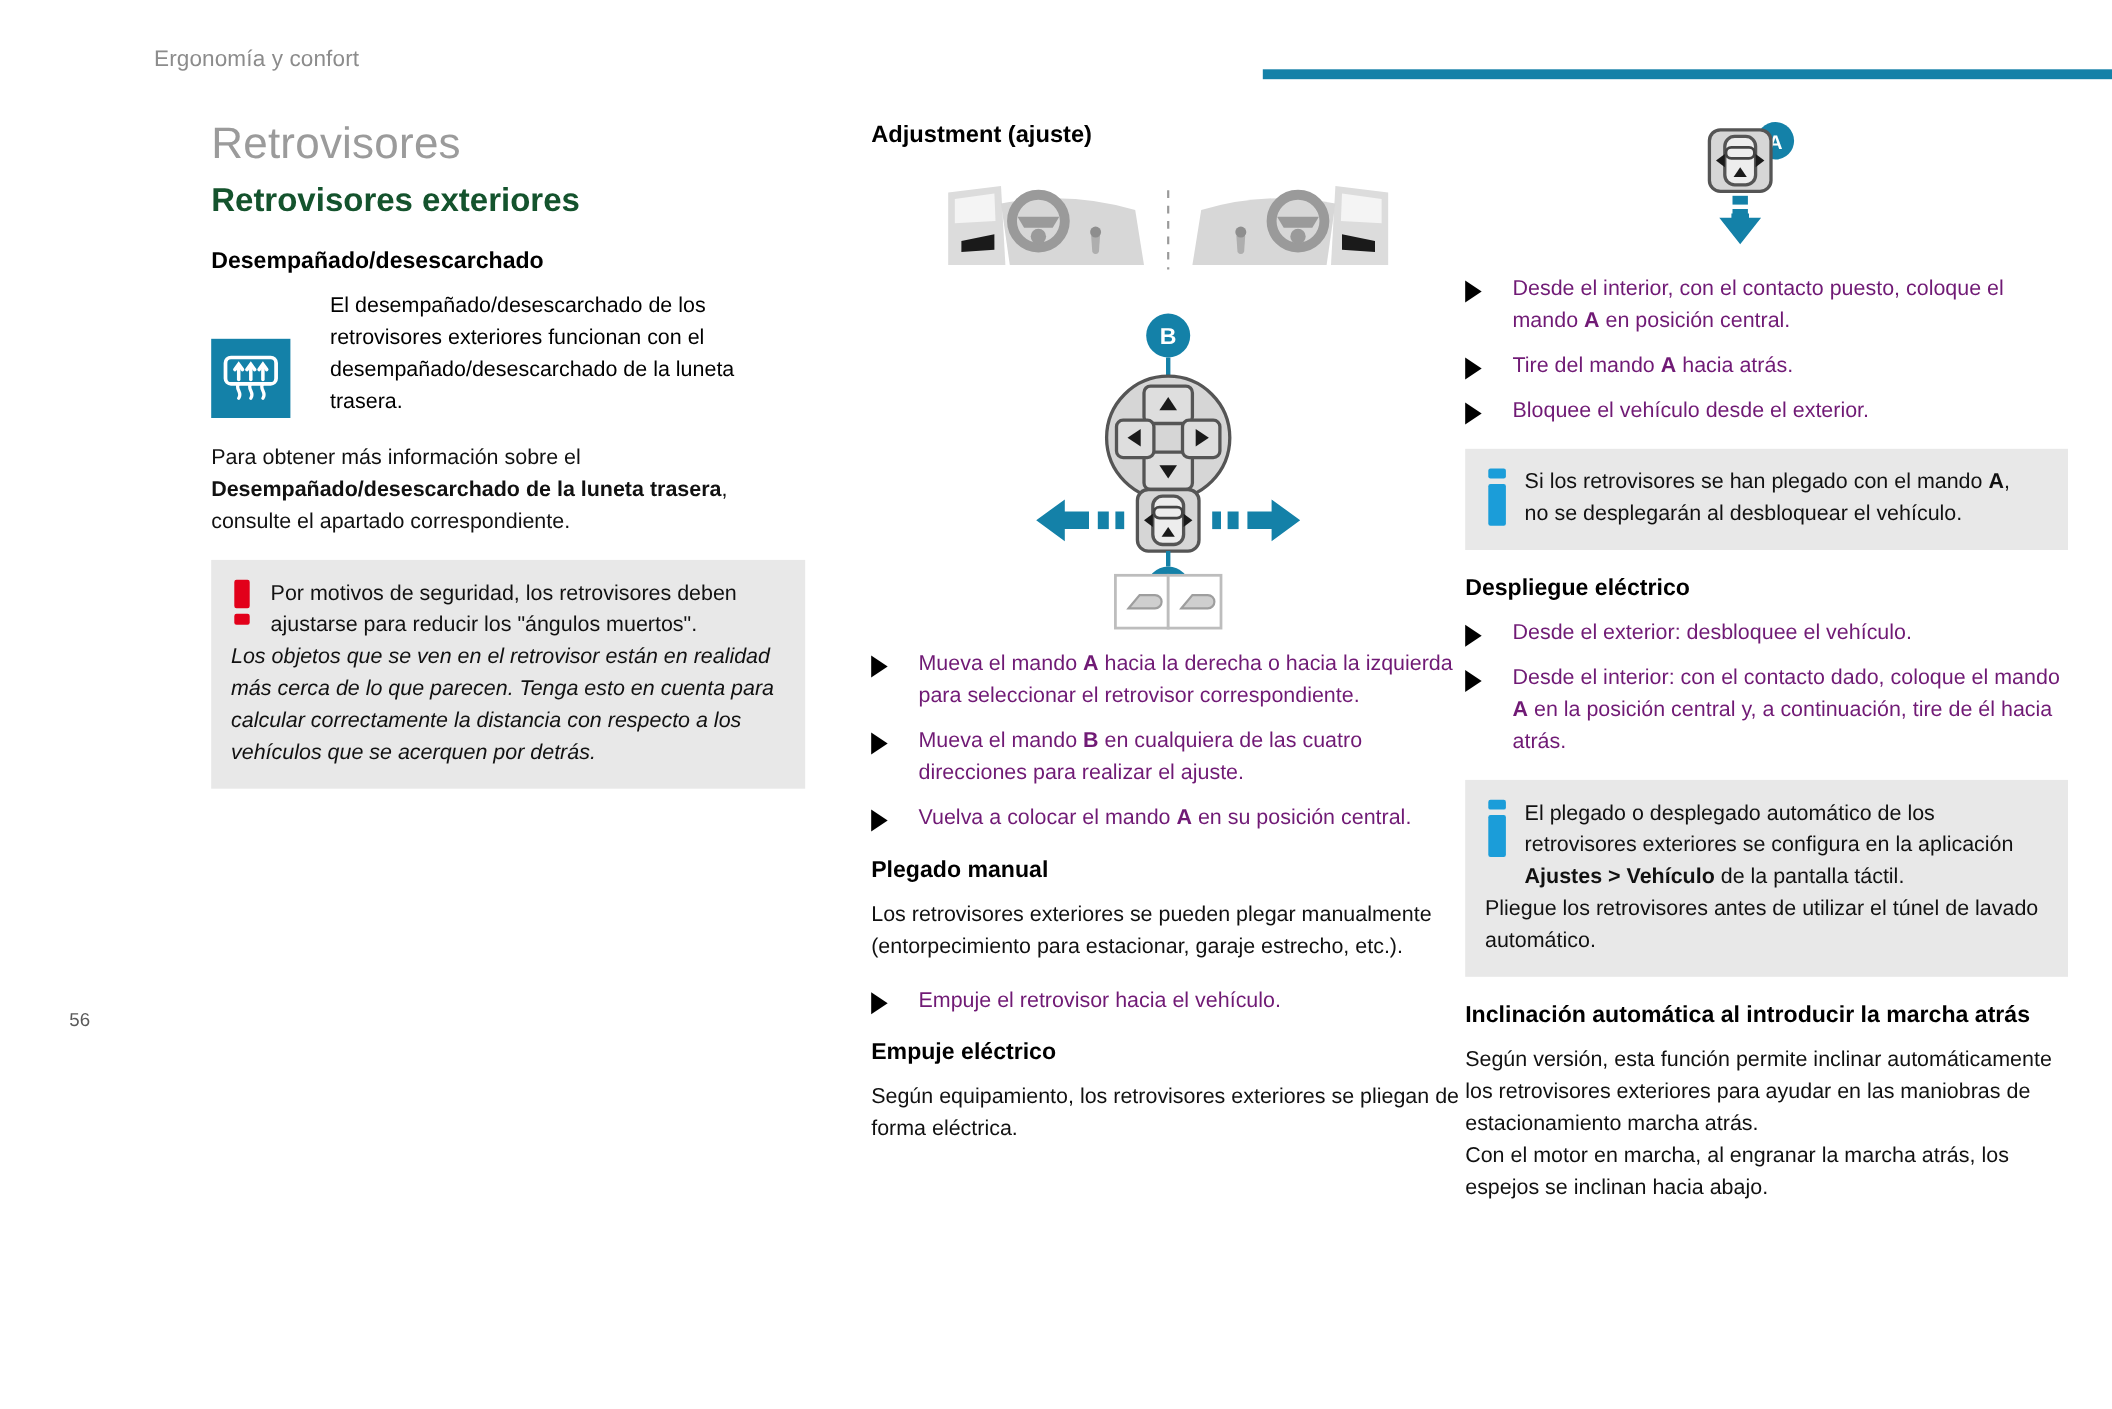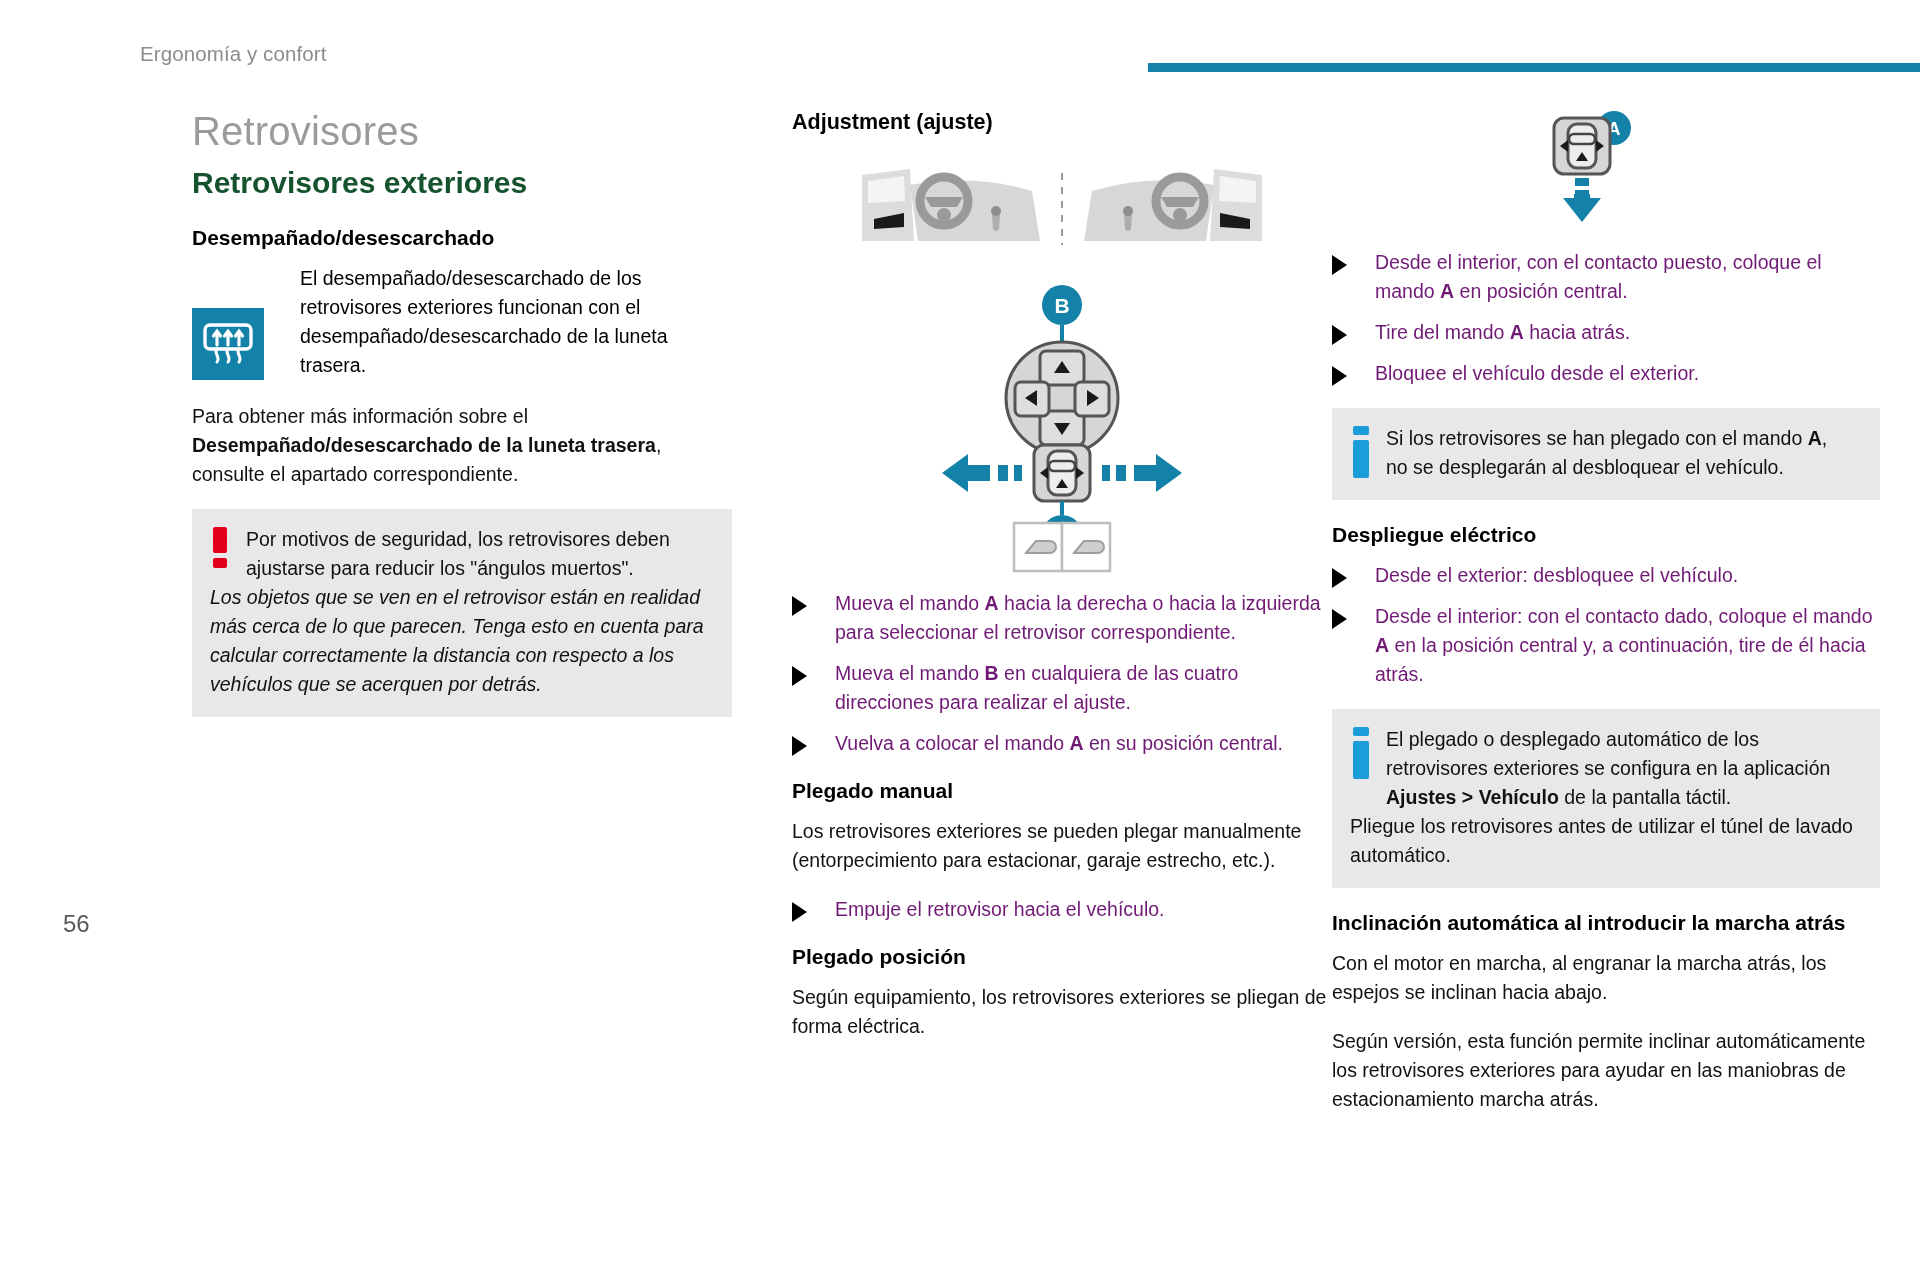"56" .folio { font-size: 24px -> 17px }
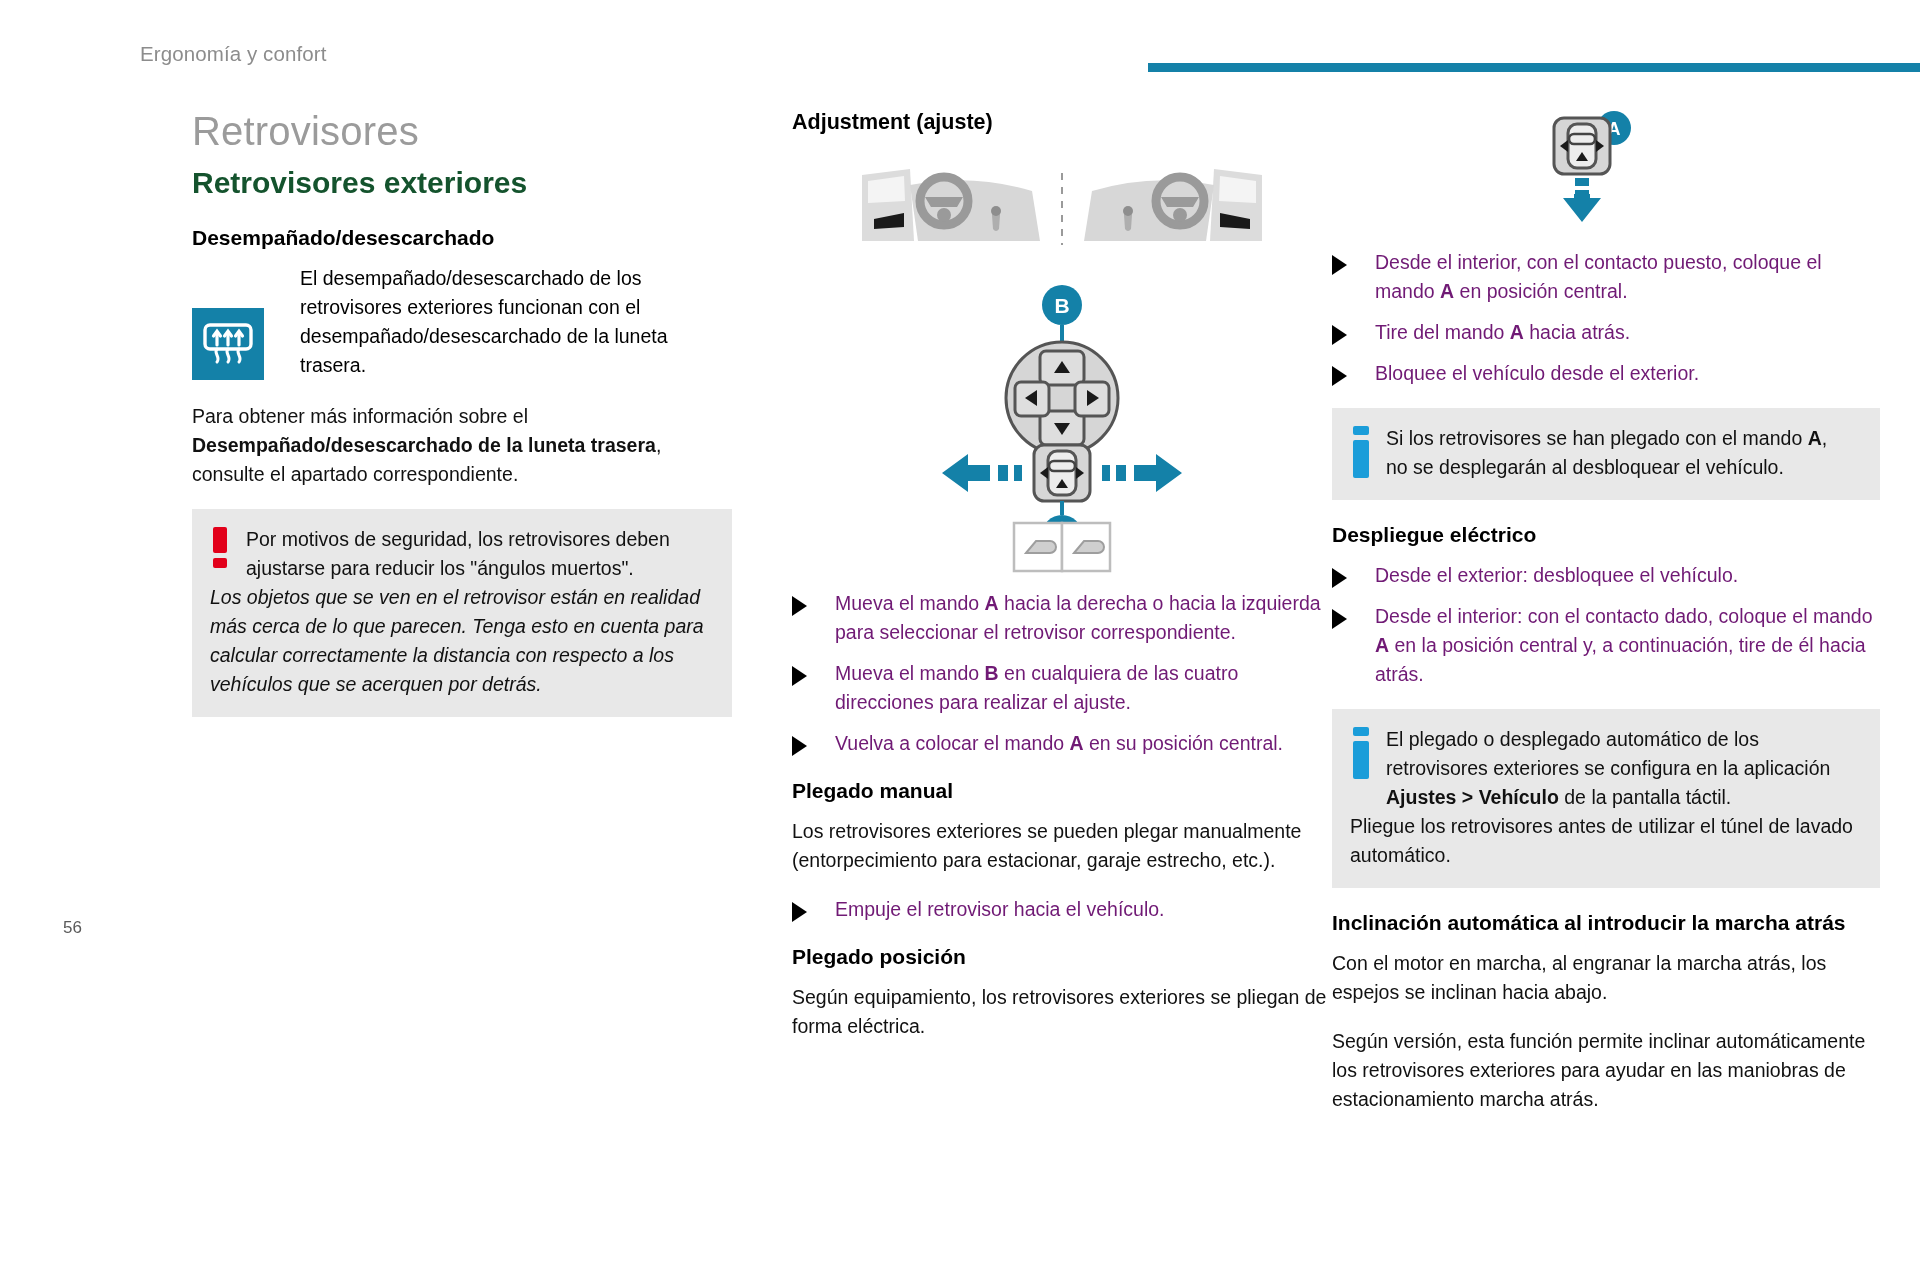"Plegado posición" h3.h2 { text: Plegado posición -> Empuje eléctrico }
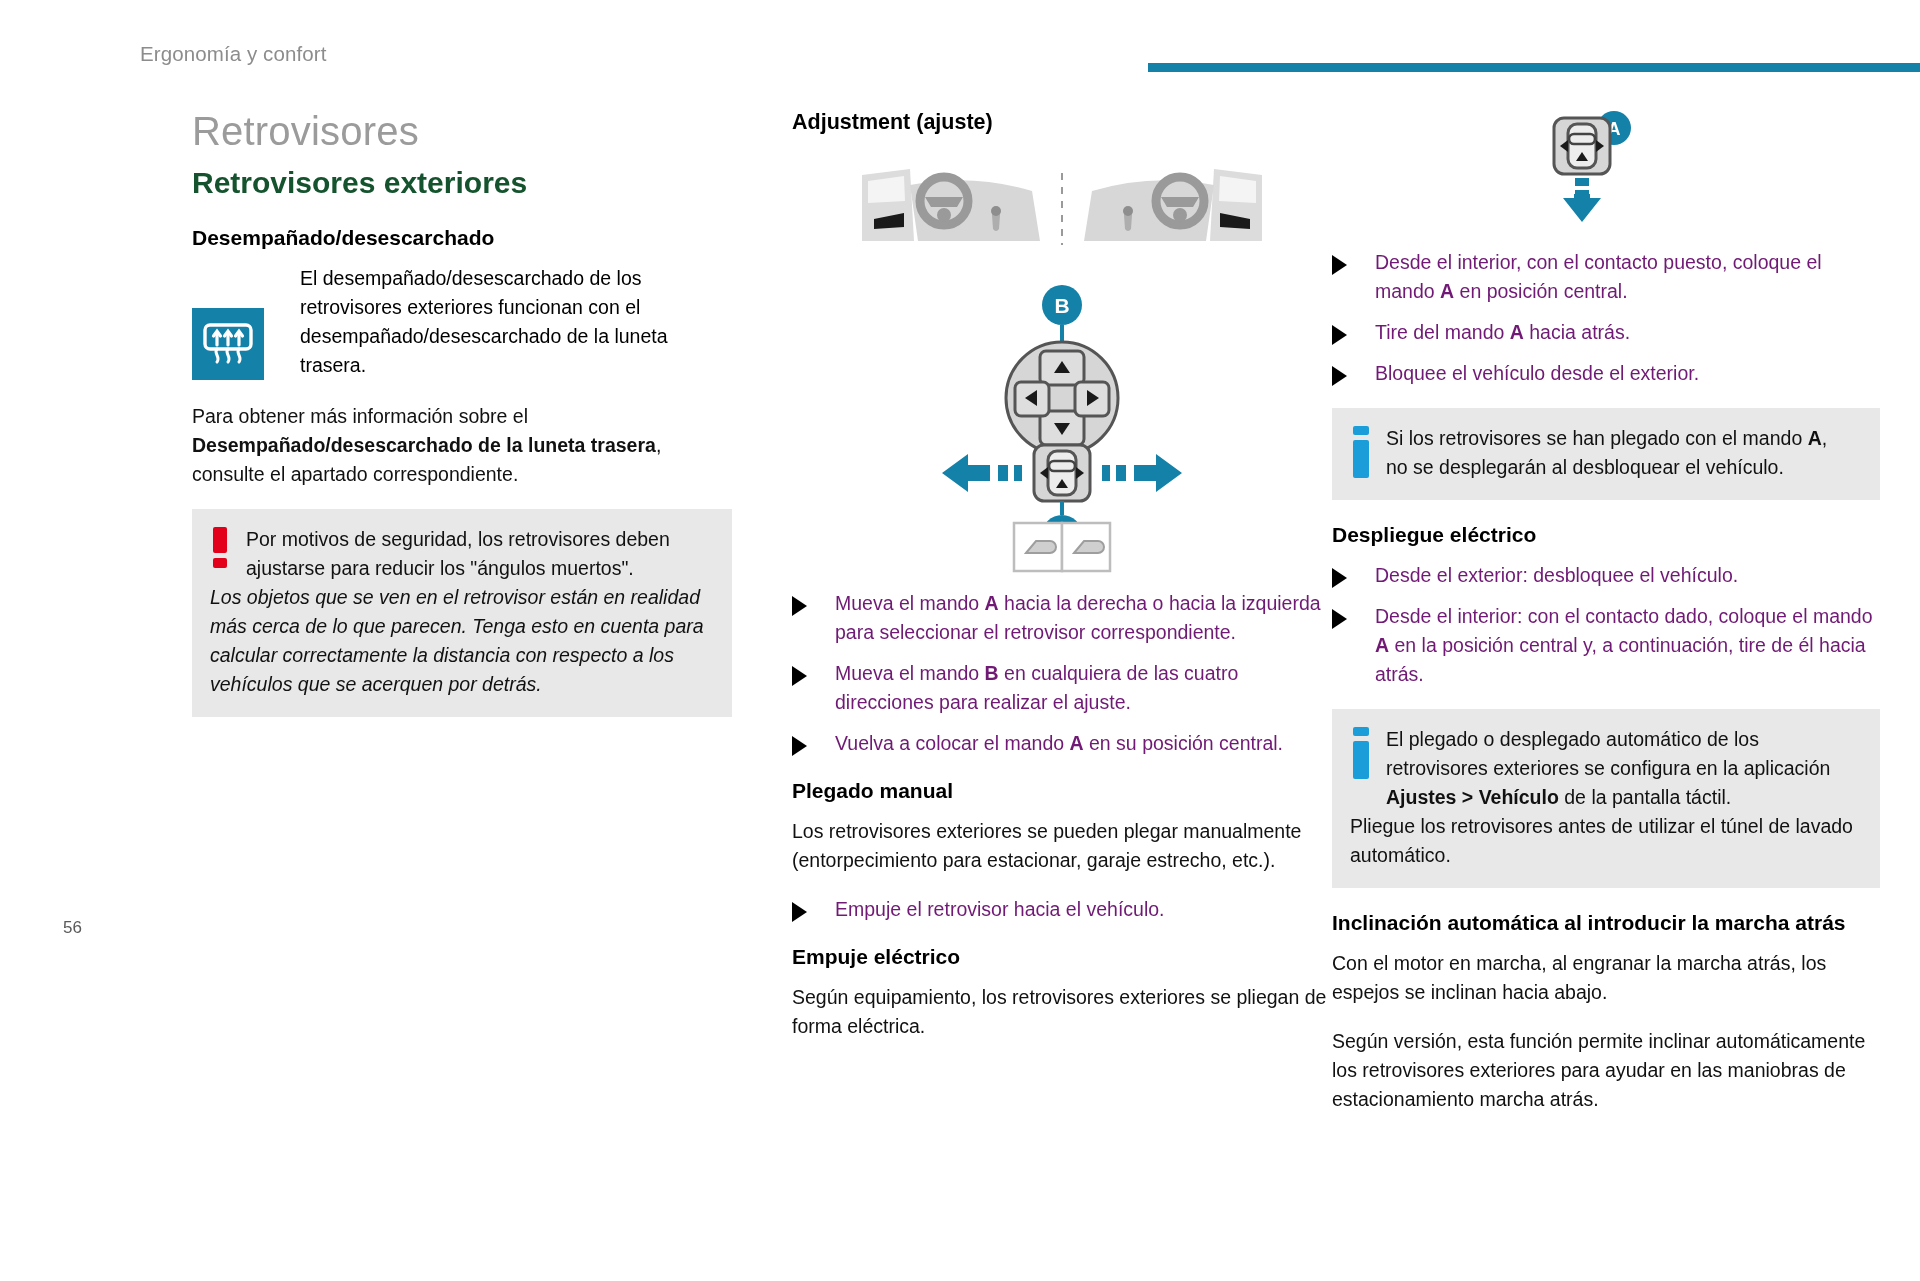"Con el motor en marcha," p { order: before "Según versión, esta función permite" -> after "Según versión, esta función permite" }
